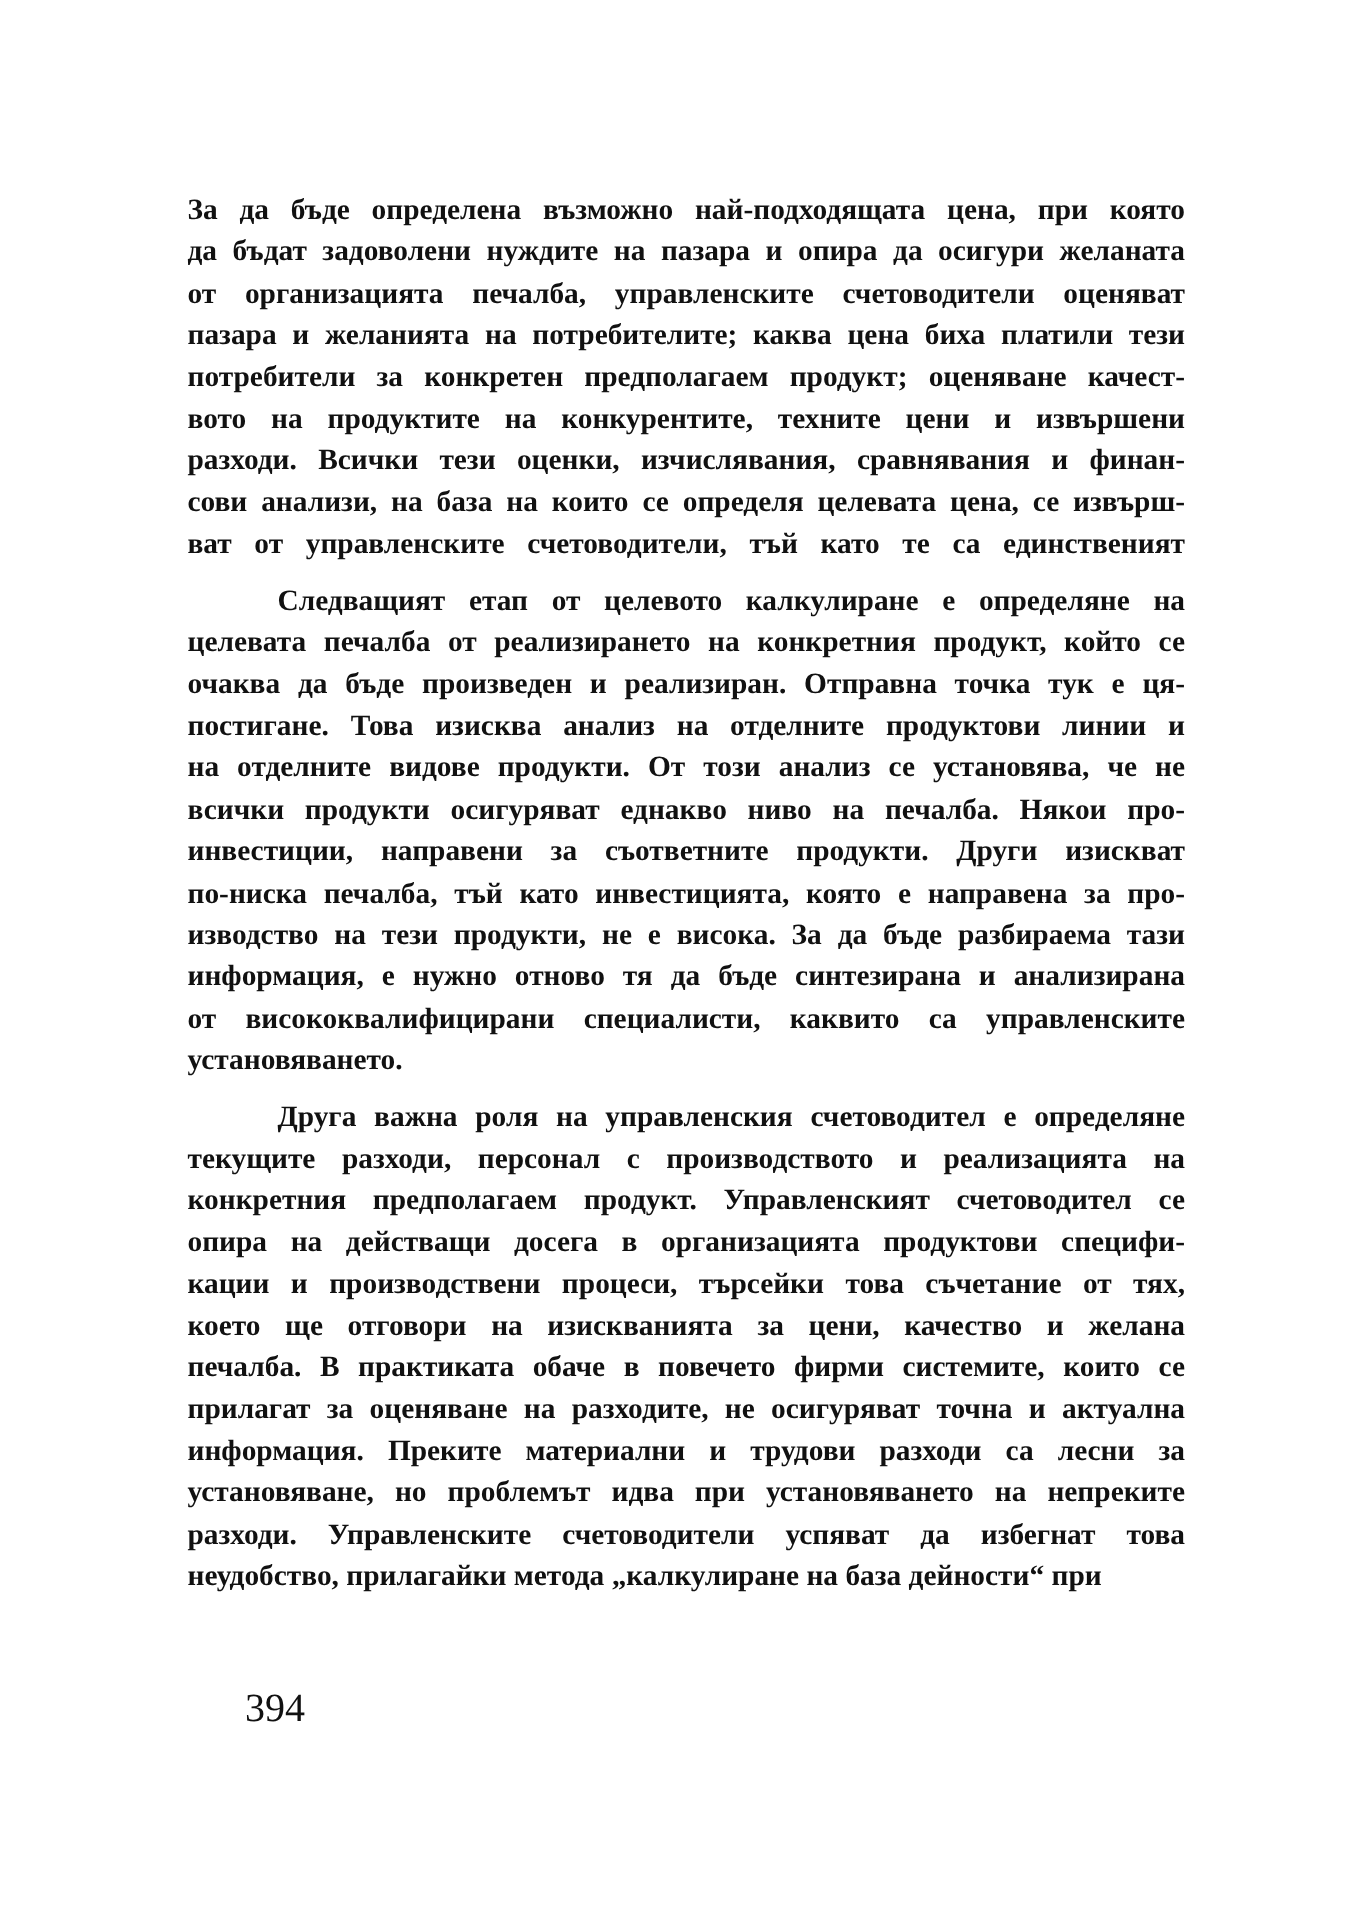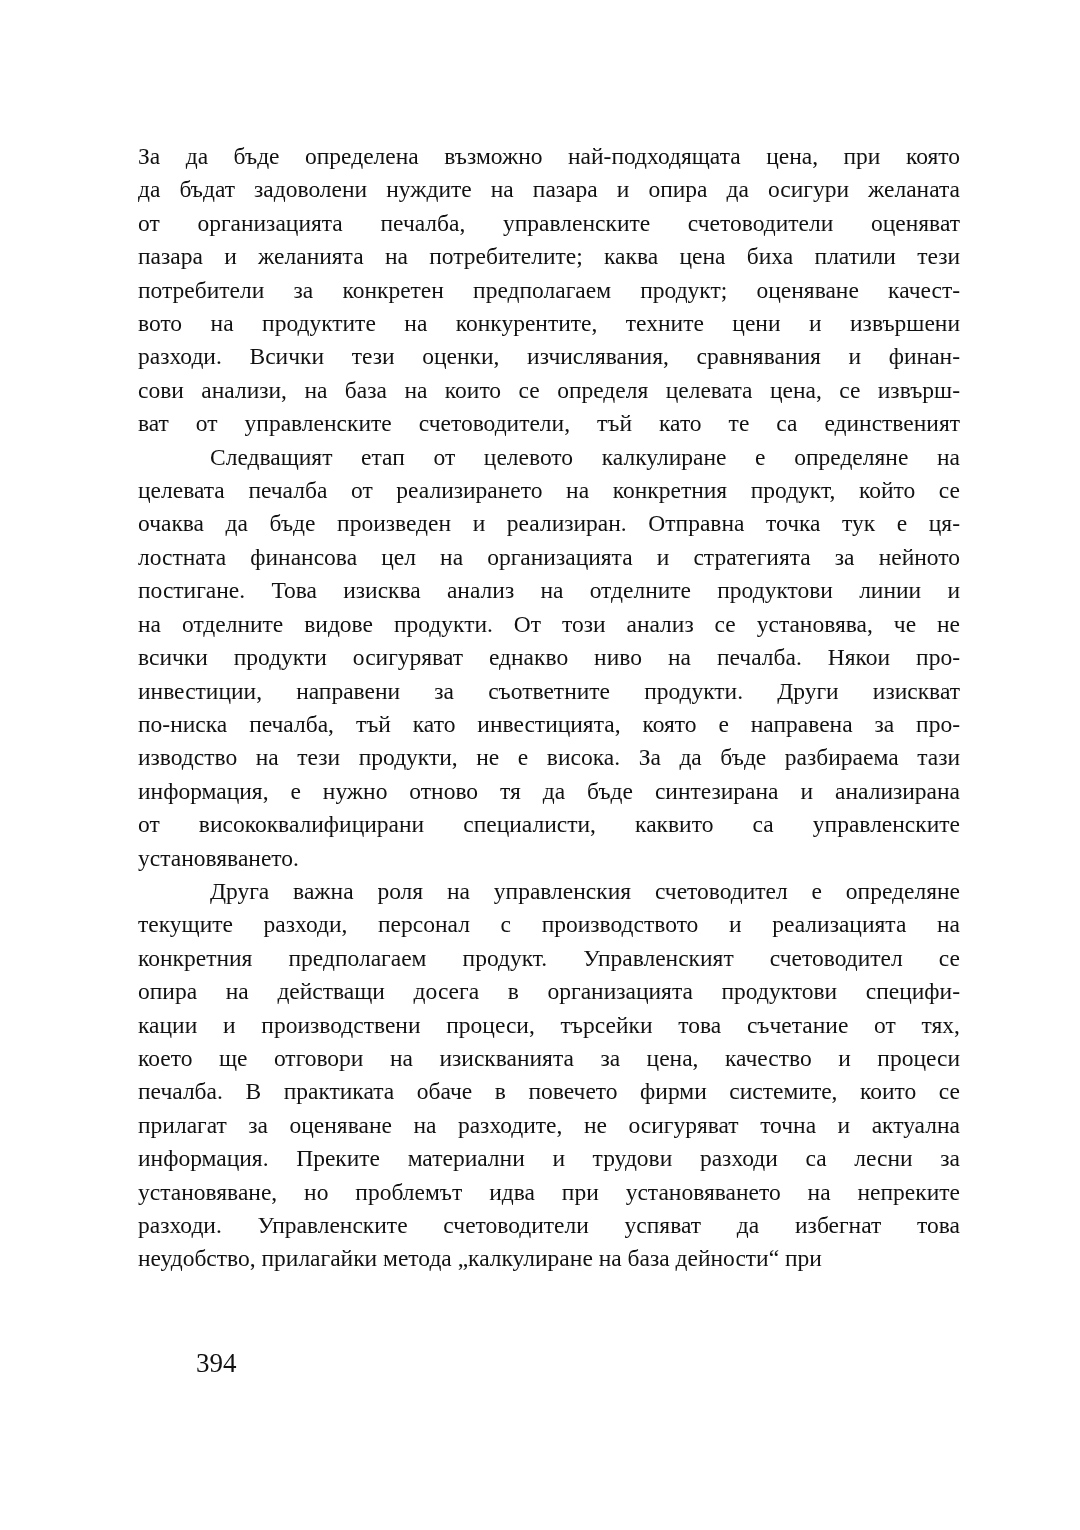"За да бъде определена възможно" .para { font-weight: none -> bold; margin: 0 -> 12px }
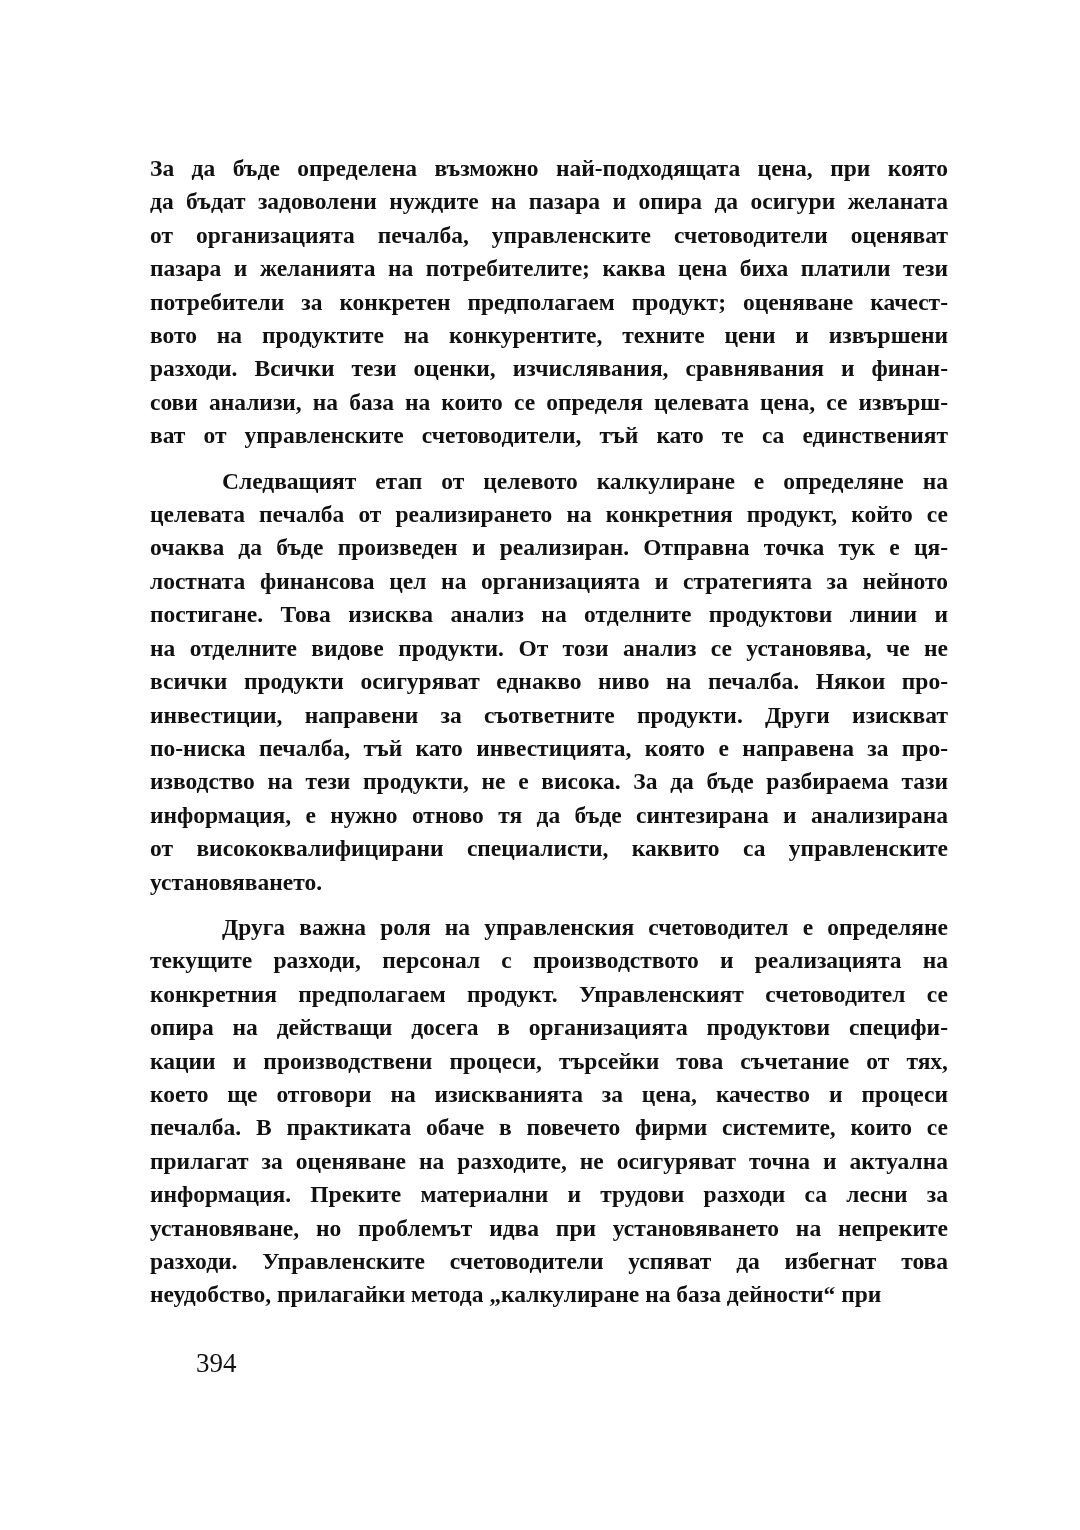"лостната финансова цел на организацията" div.line { html: <div>лостната финансова цел на организацията и стратегията за нейното</div> -> none }
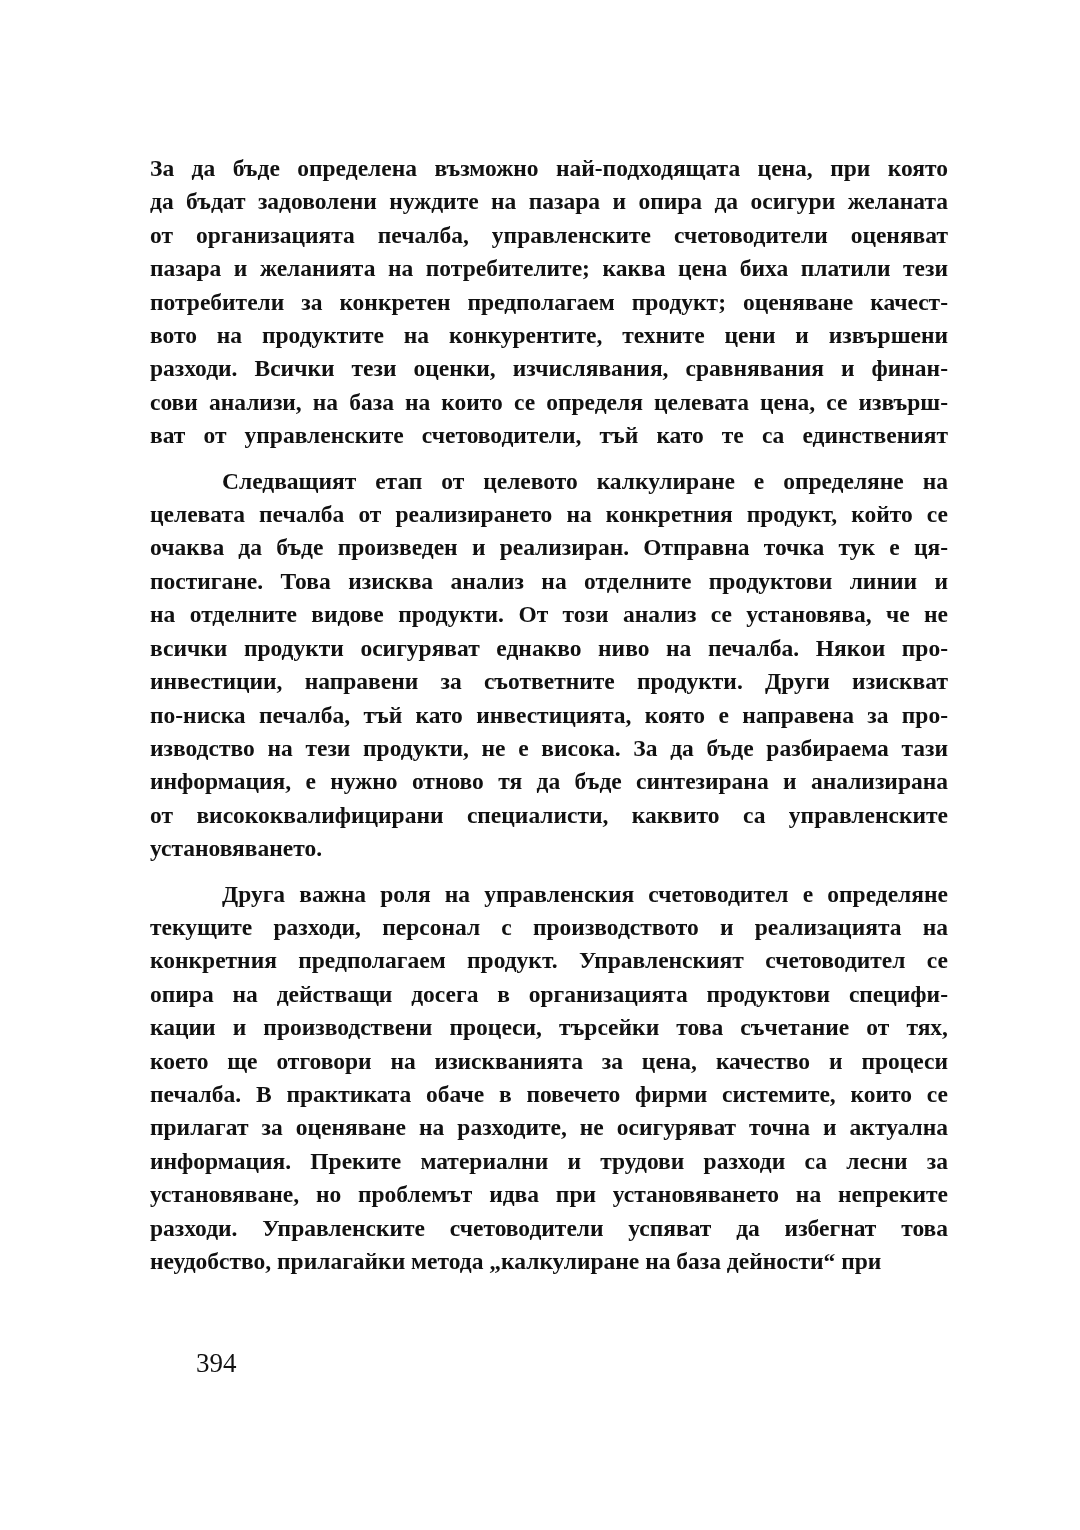"което ще отговори на изискванията" div.line { text: цена, качество и процеси -> цени, качество и желана }
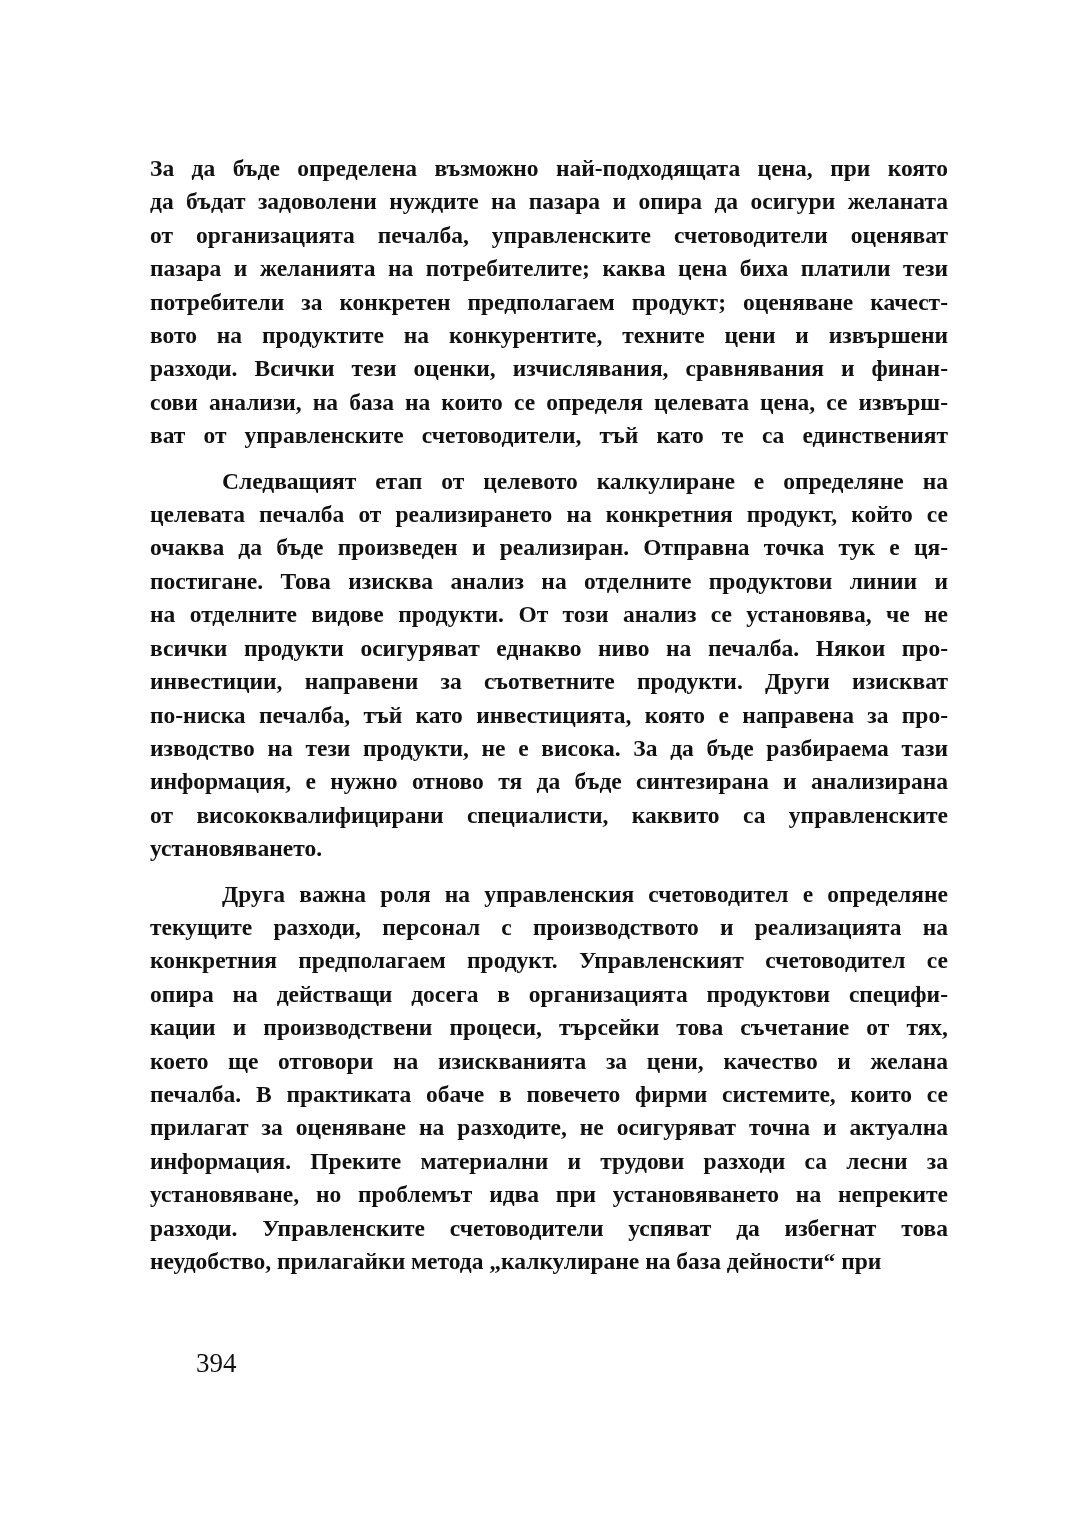"394" .page-number { font-size: 27px -> 32px }
